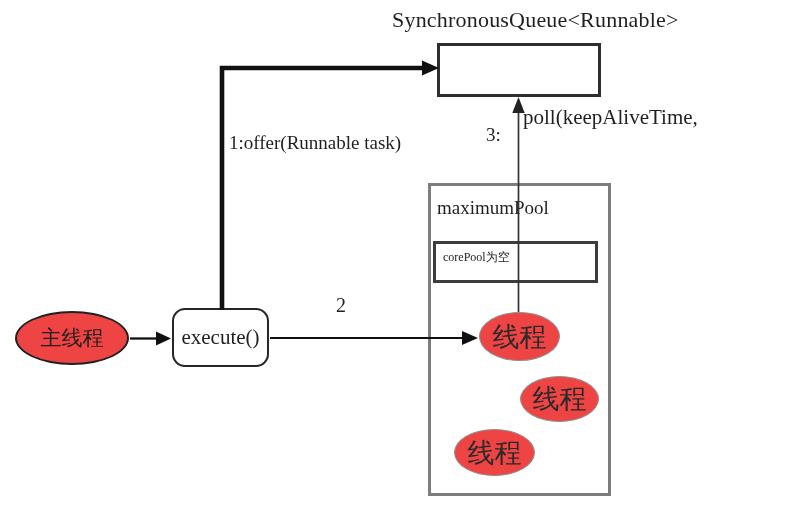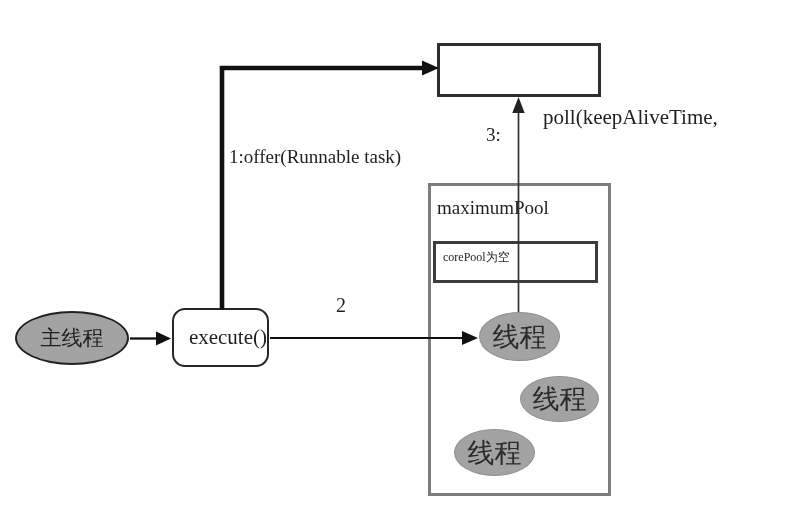"SynchronousQueue<Runnable>" div.abs { html: none -> <div>SynchronousQueue&lt;Runnable&gt;</div> }
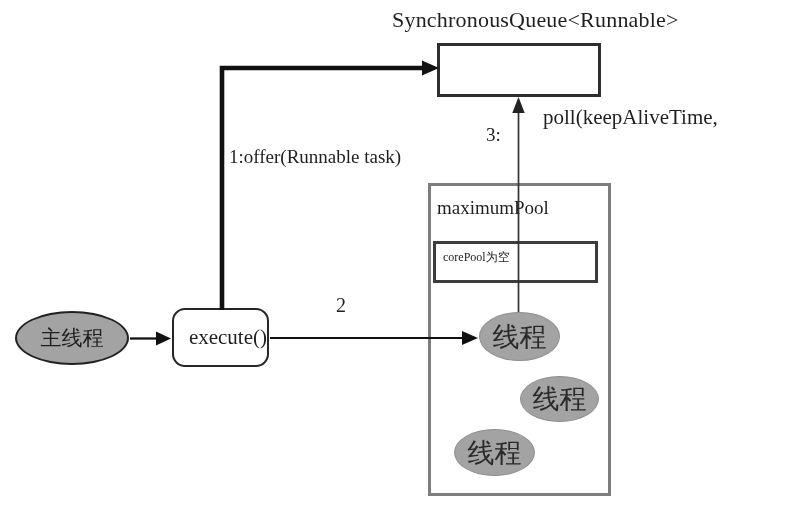"poll(keepAliveTime," .lbl-poll1 { margin-left: 20px -> none }
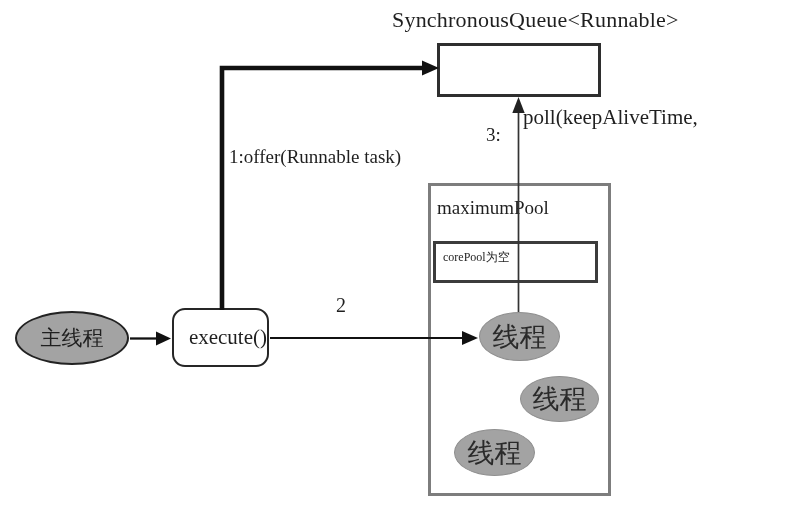"1:offer(Runnable task)" .lbl-offer { top: 146px -> 132px }
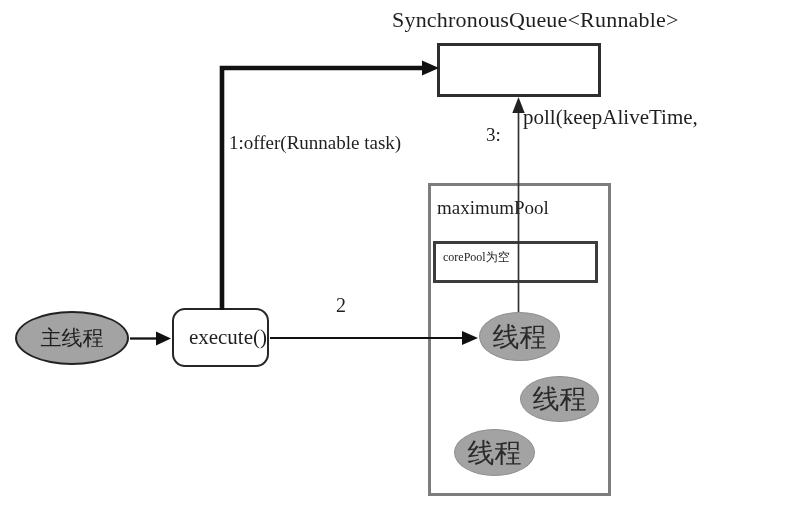"主线程" .ellipse { background: #a3a3a3 -> #ef4444 }
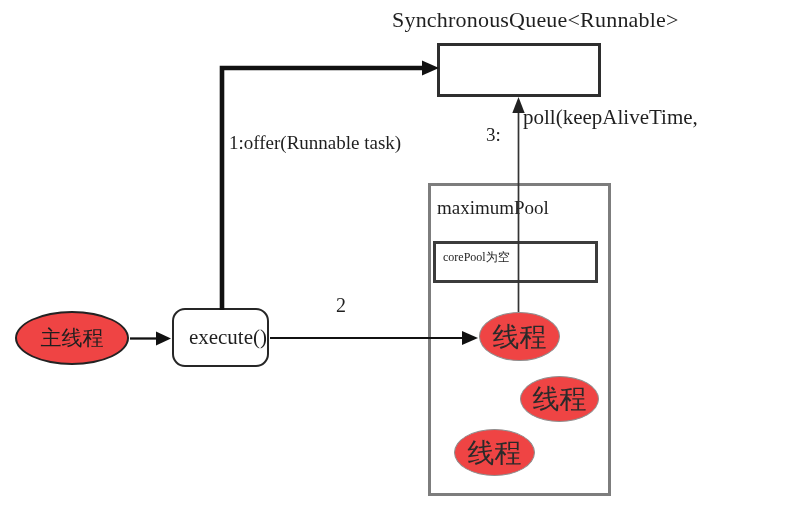"execute()" .execute-box { justify-content: flex-end -> center }
